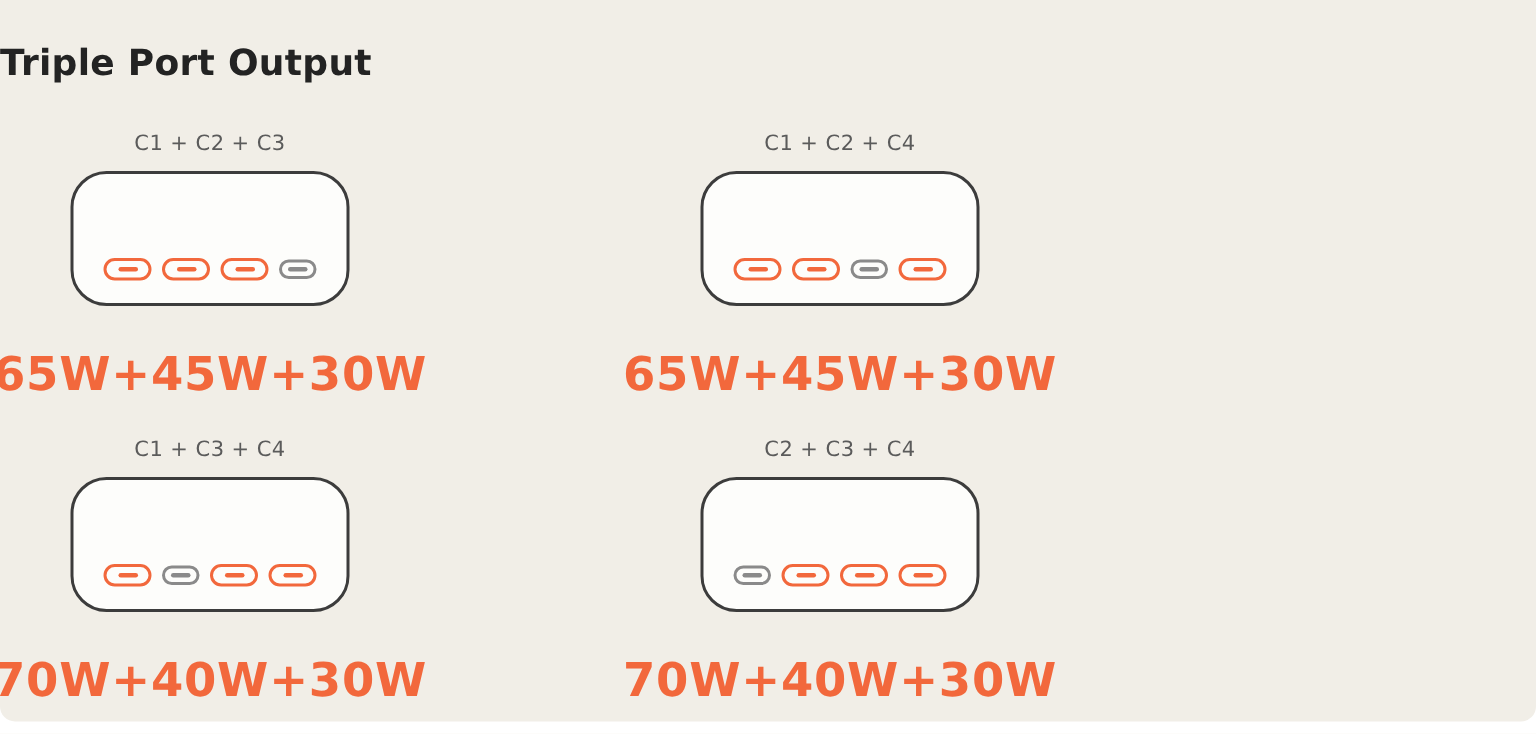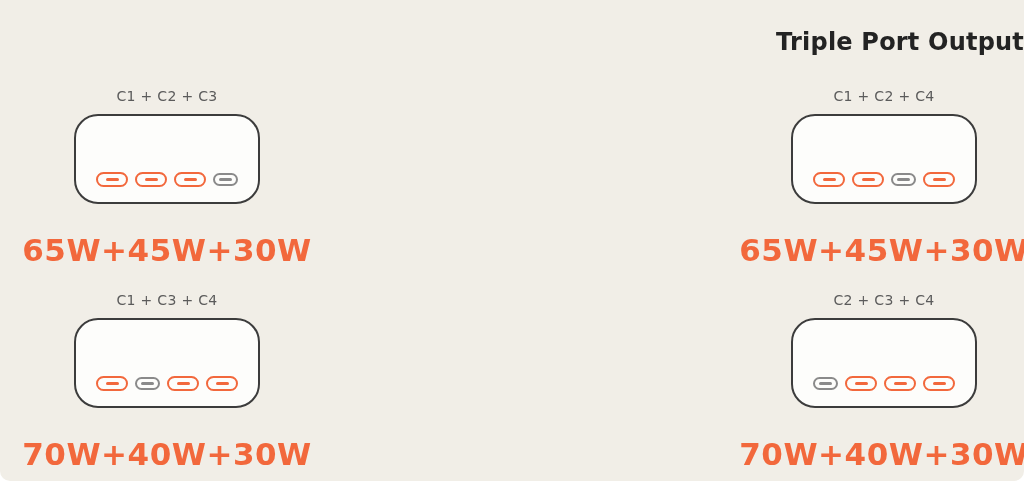"Triple Port Output" .page-title { text-align: right -> left }
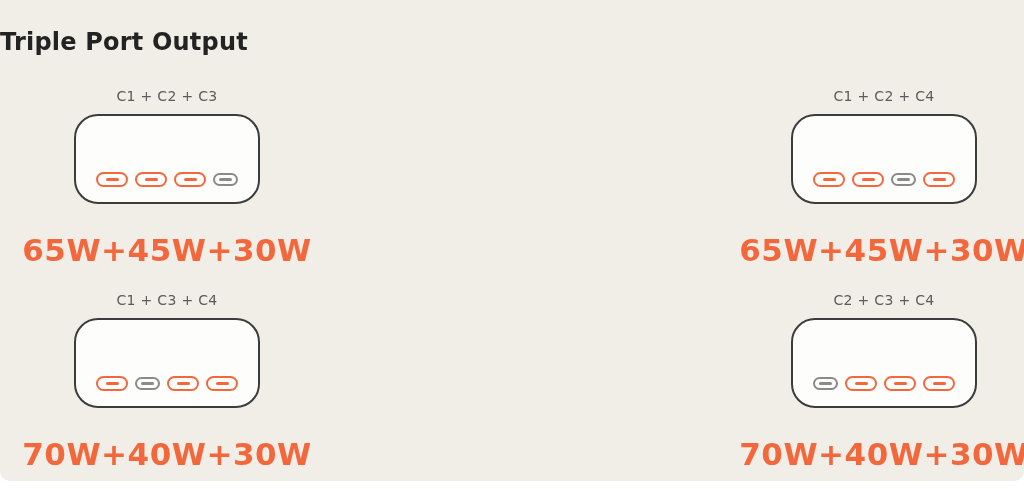"C1 + C2 + C3" .row { justify-content: space-between -> flex-start; padding-left: 27px -> none }
